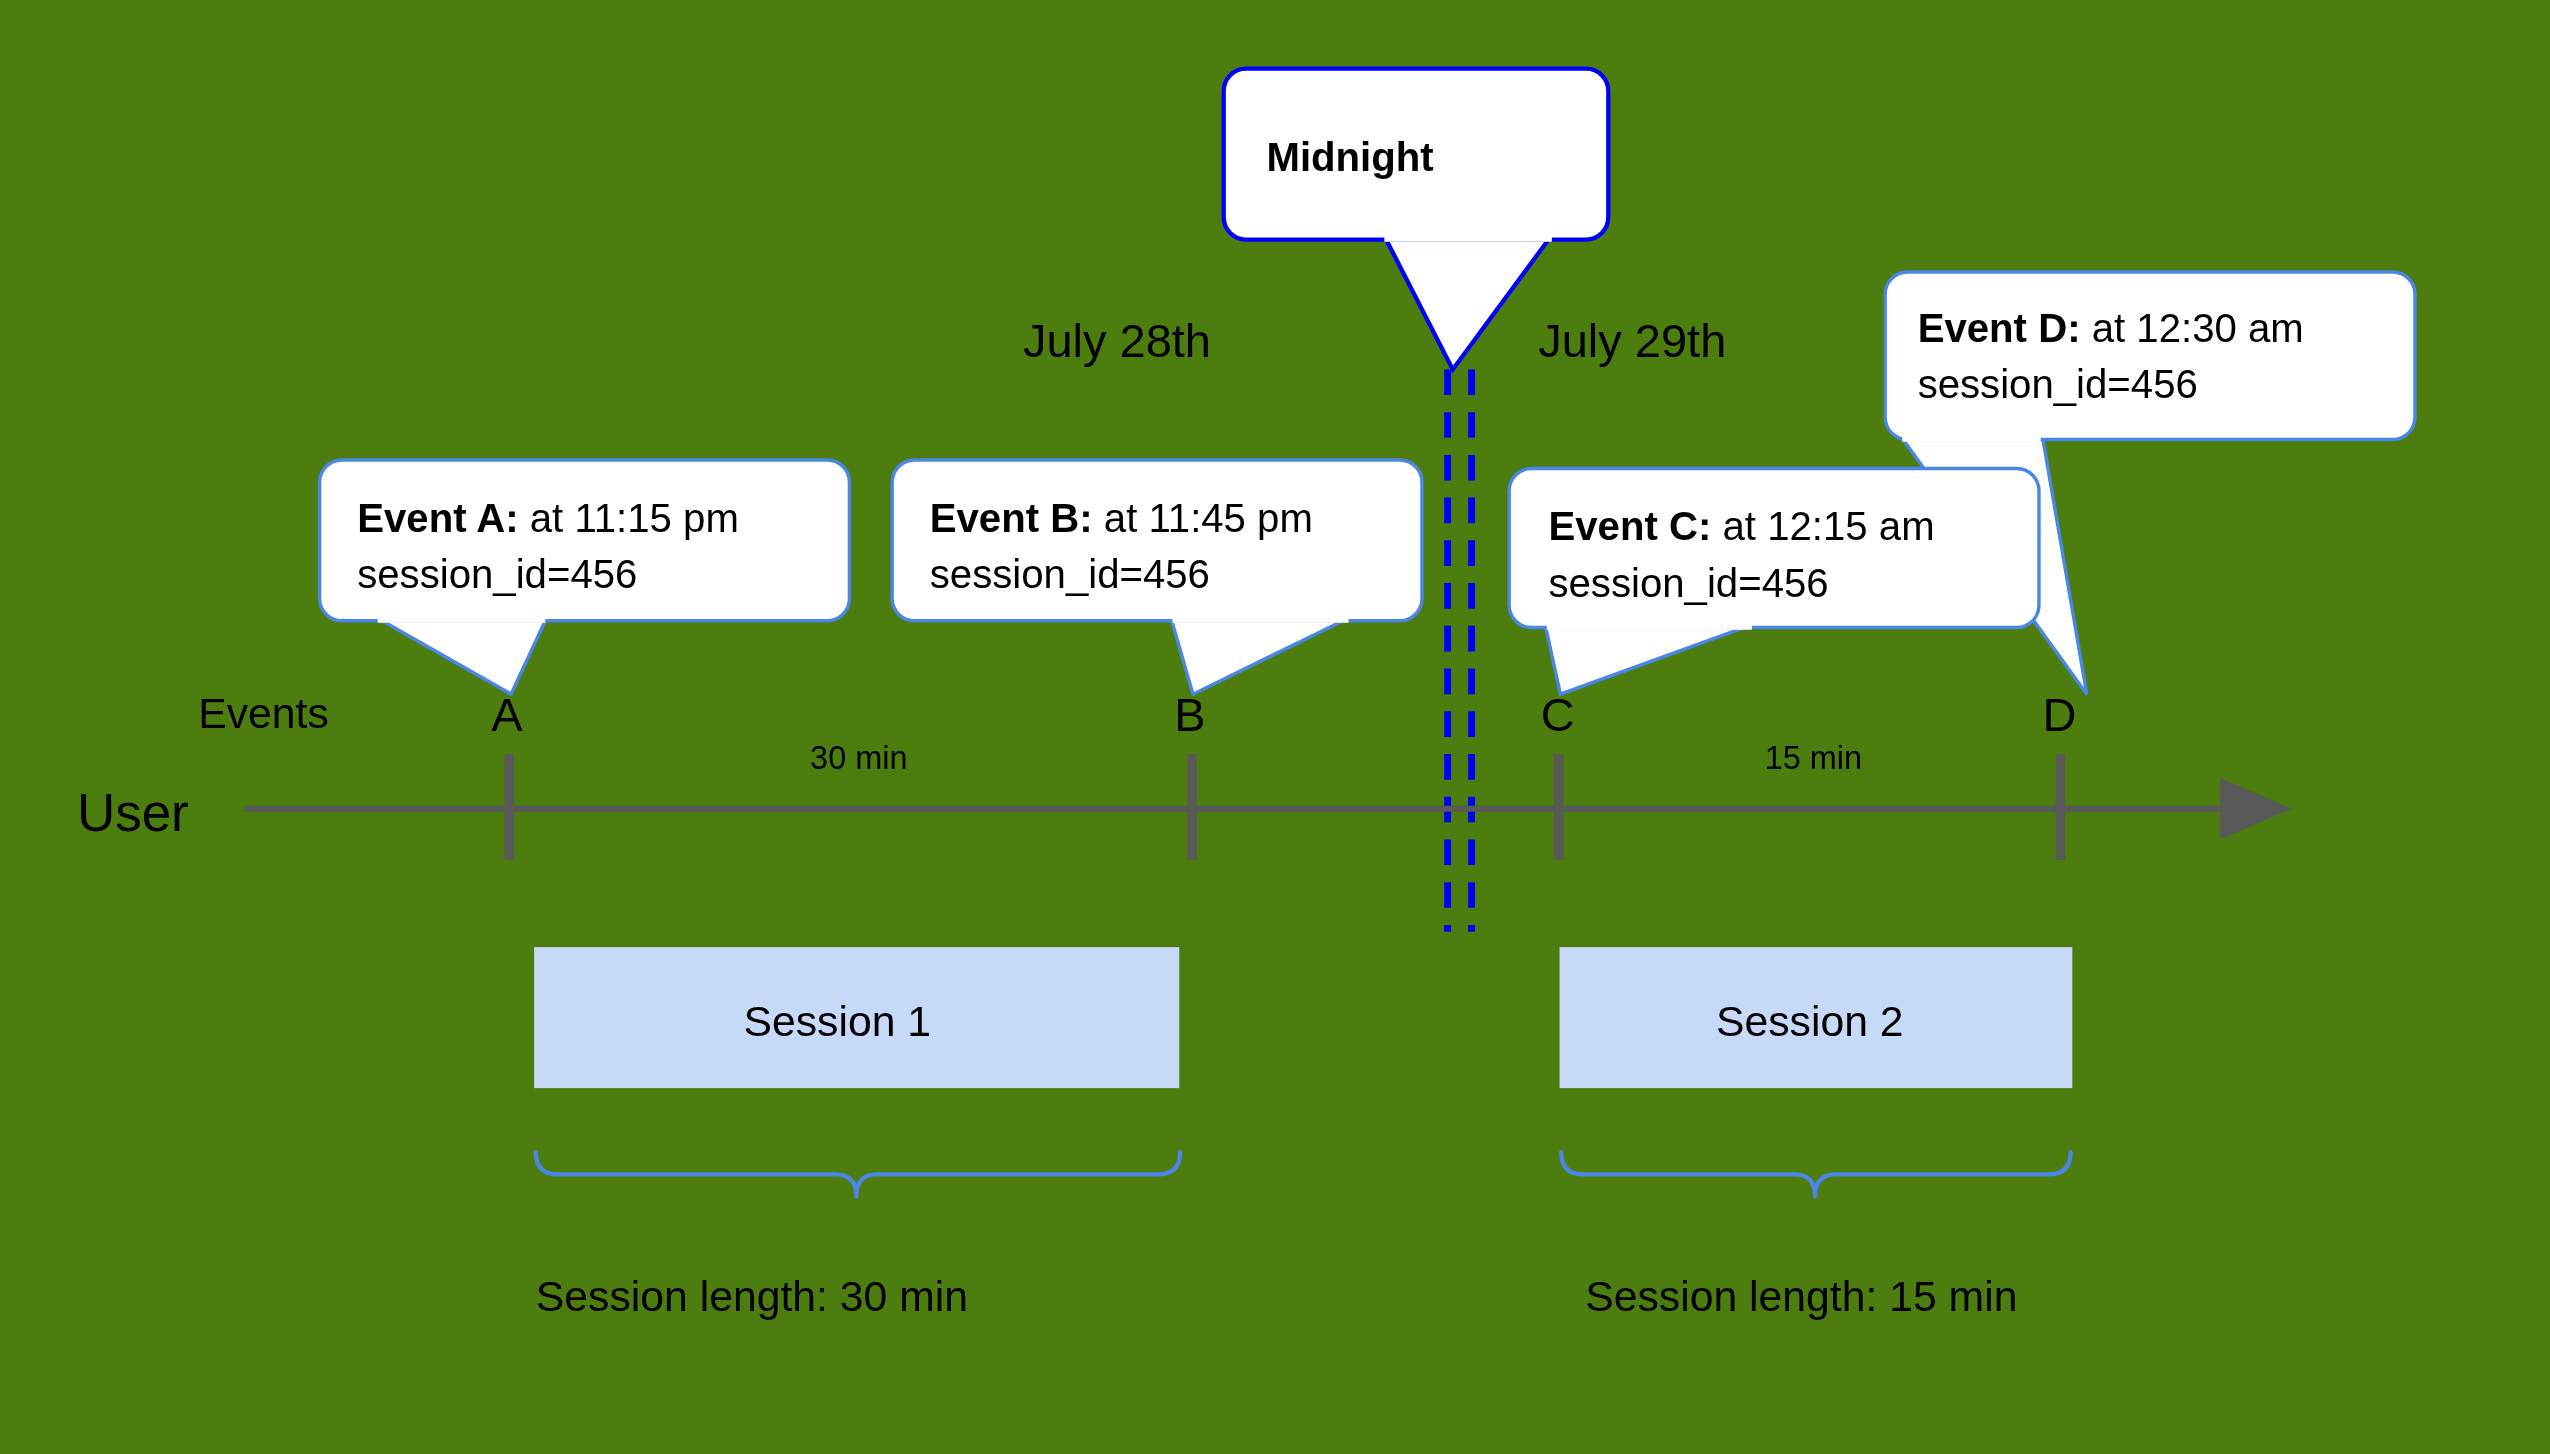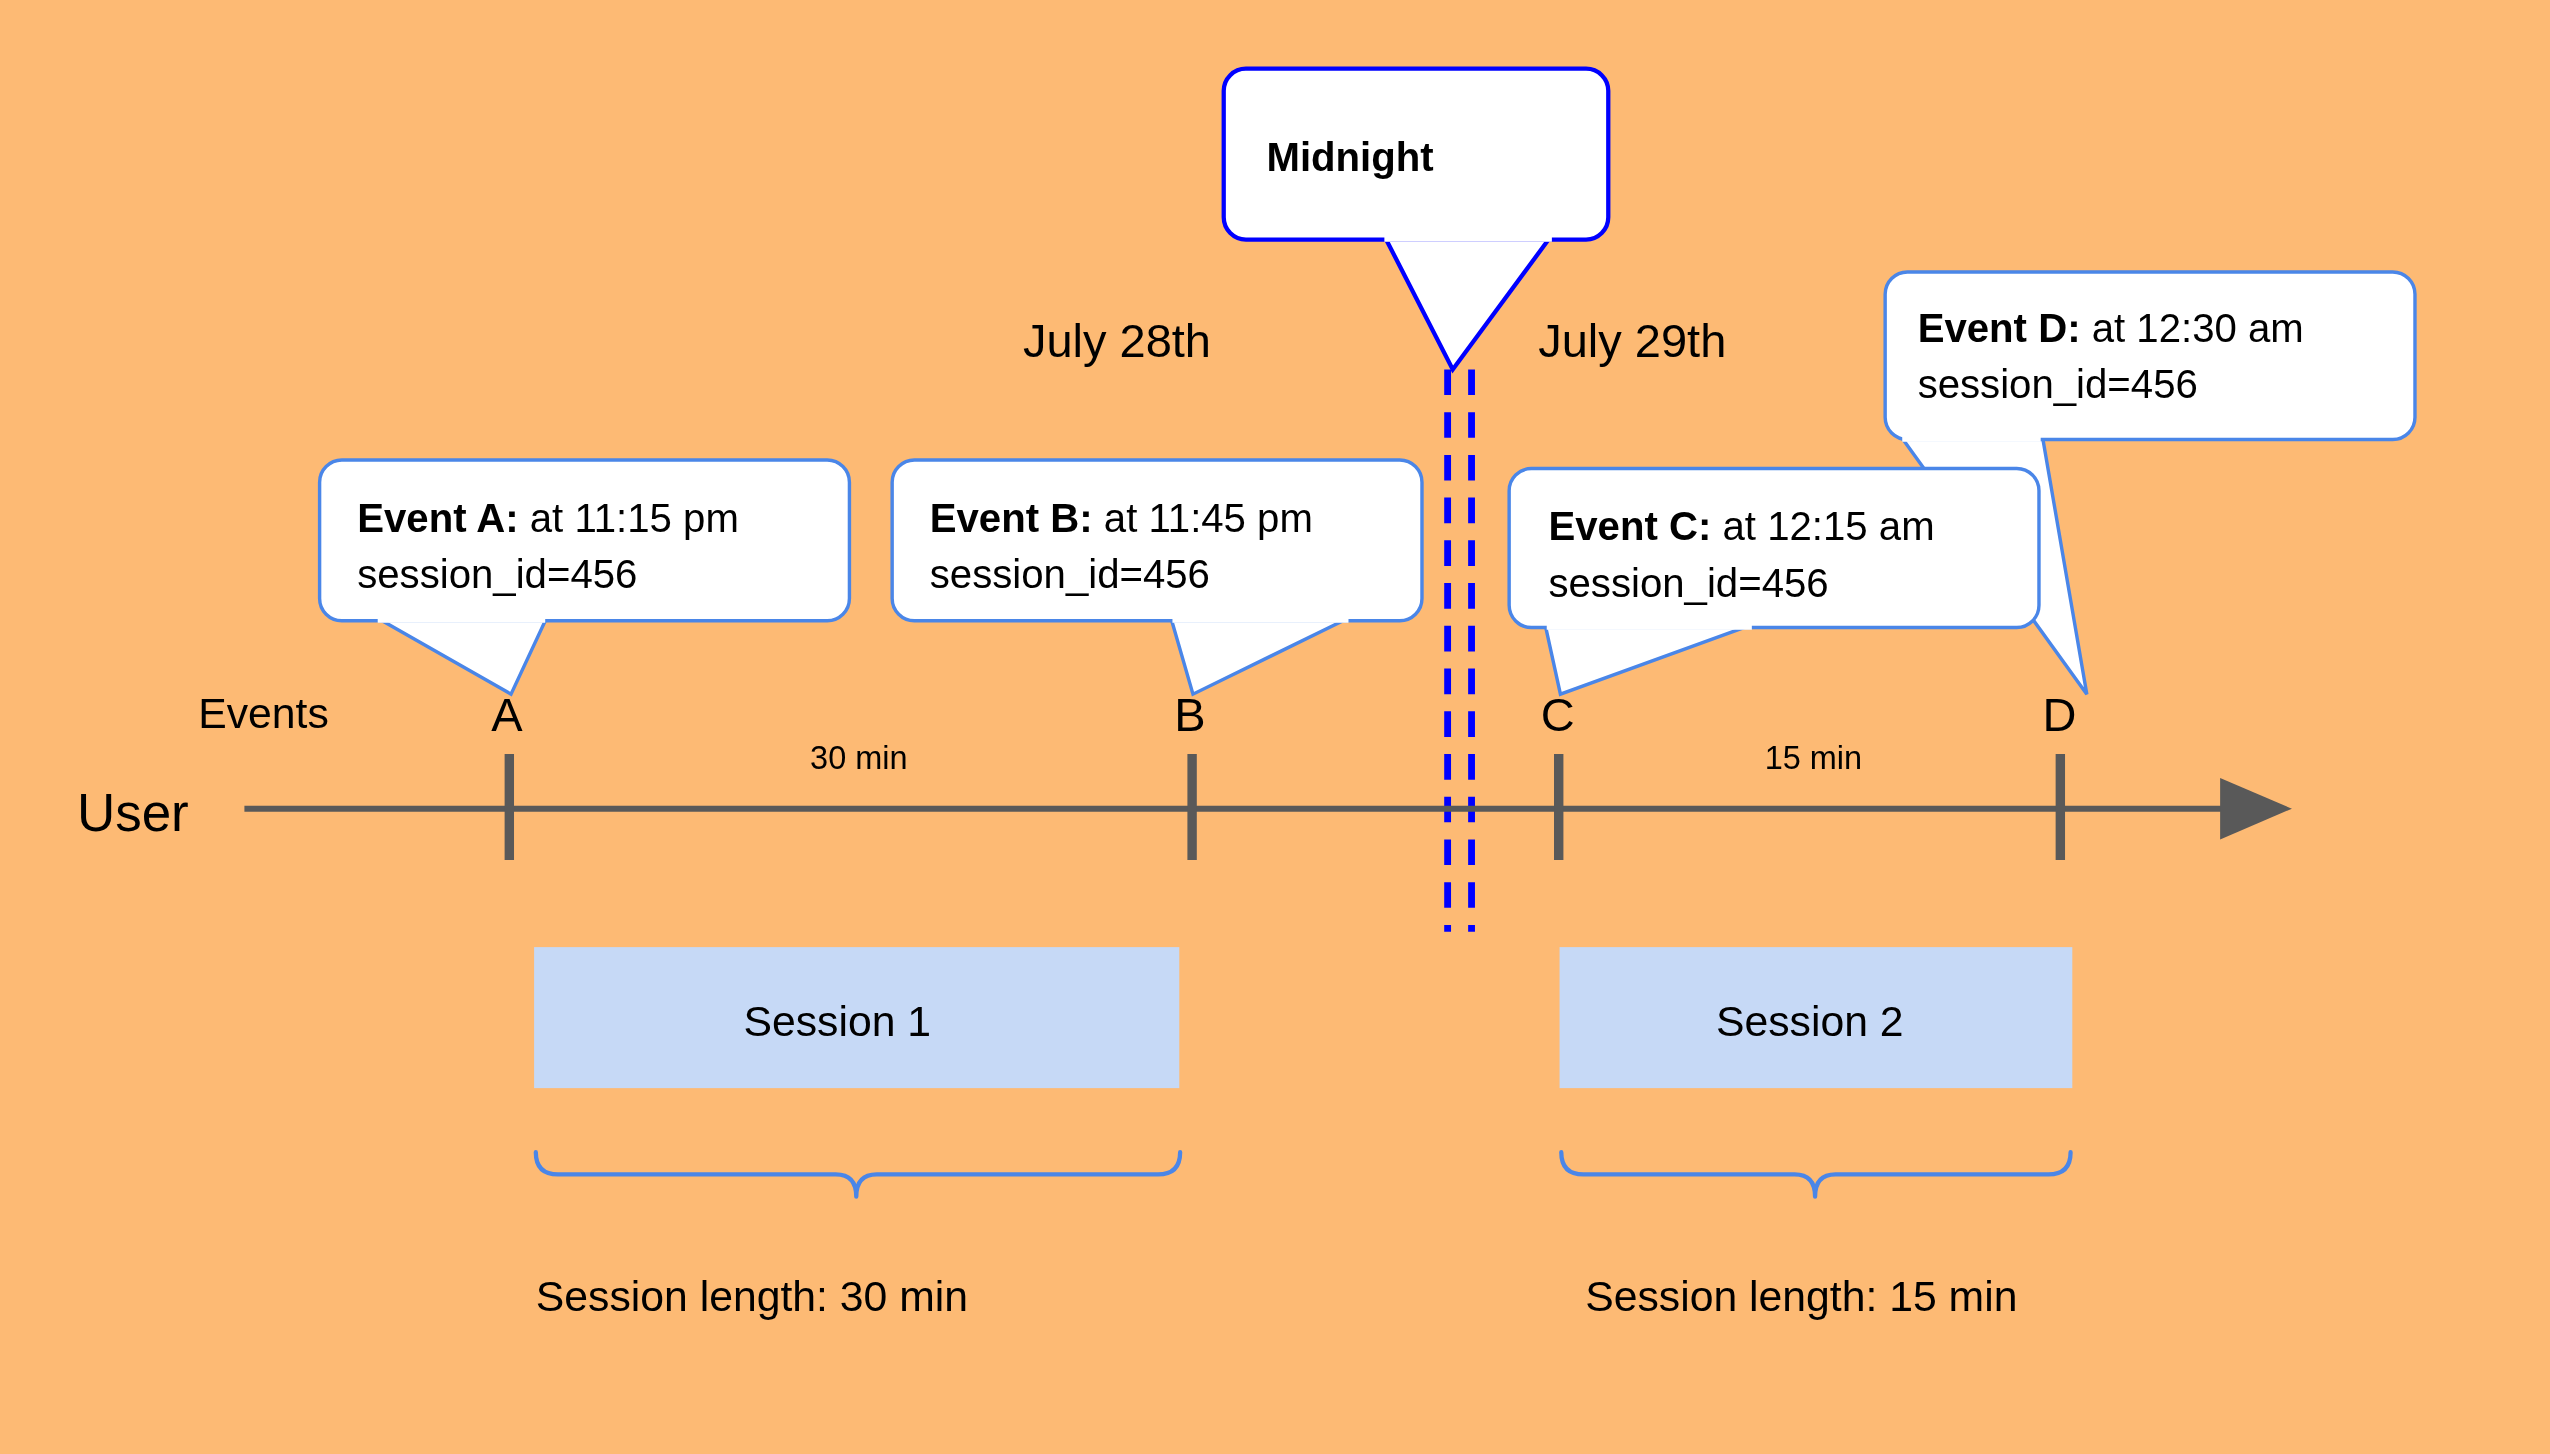"Midnight" #stage { background: #fdba74 -> #4d7c0f }
